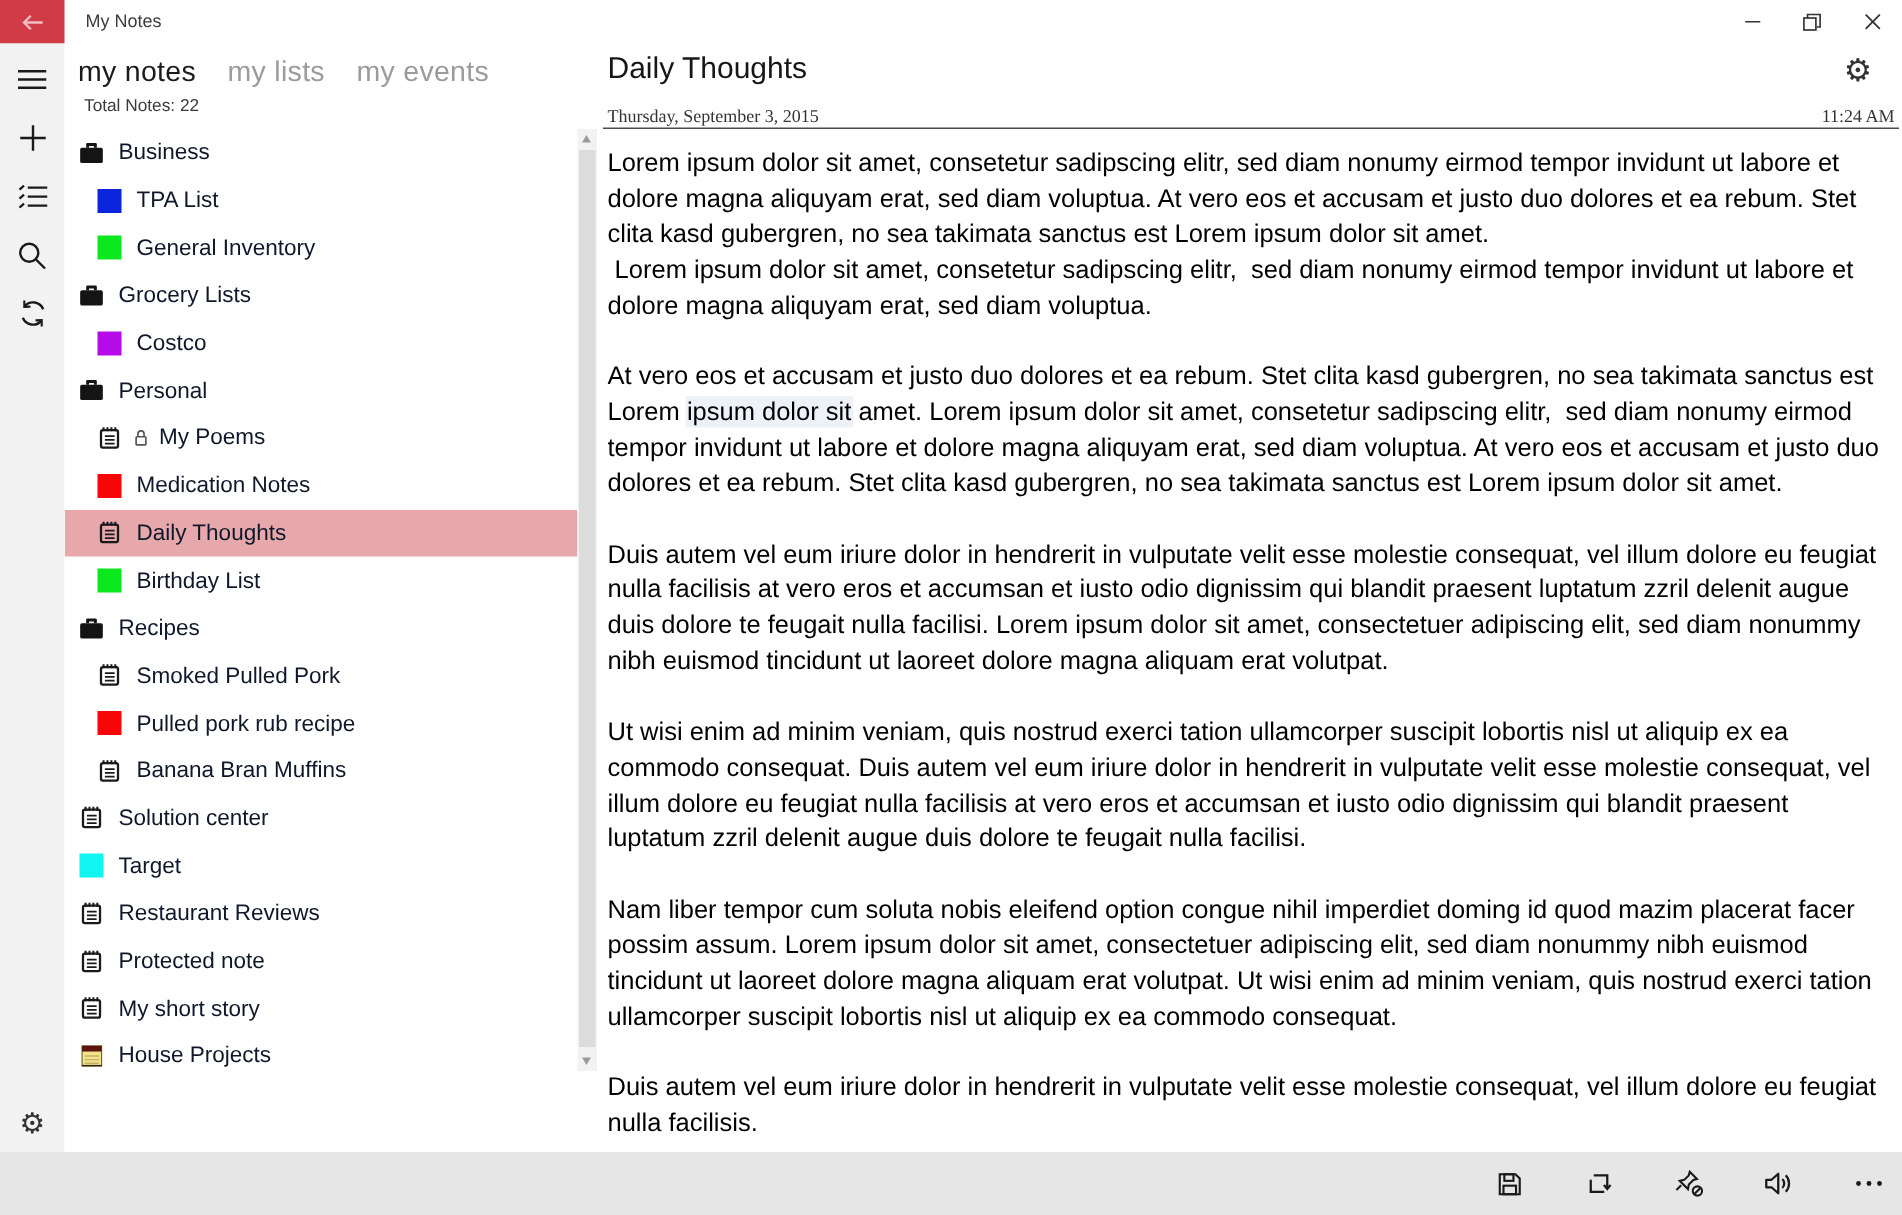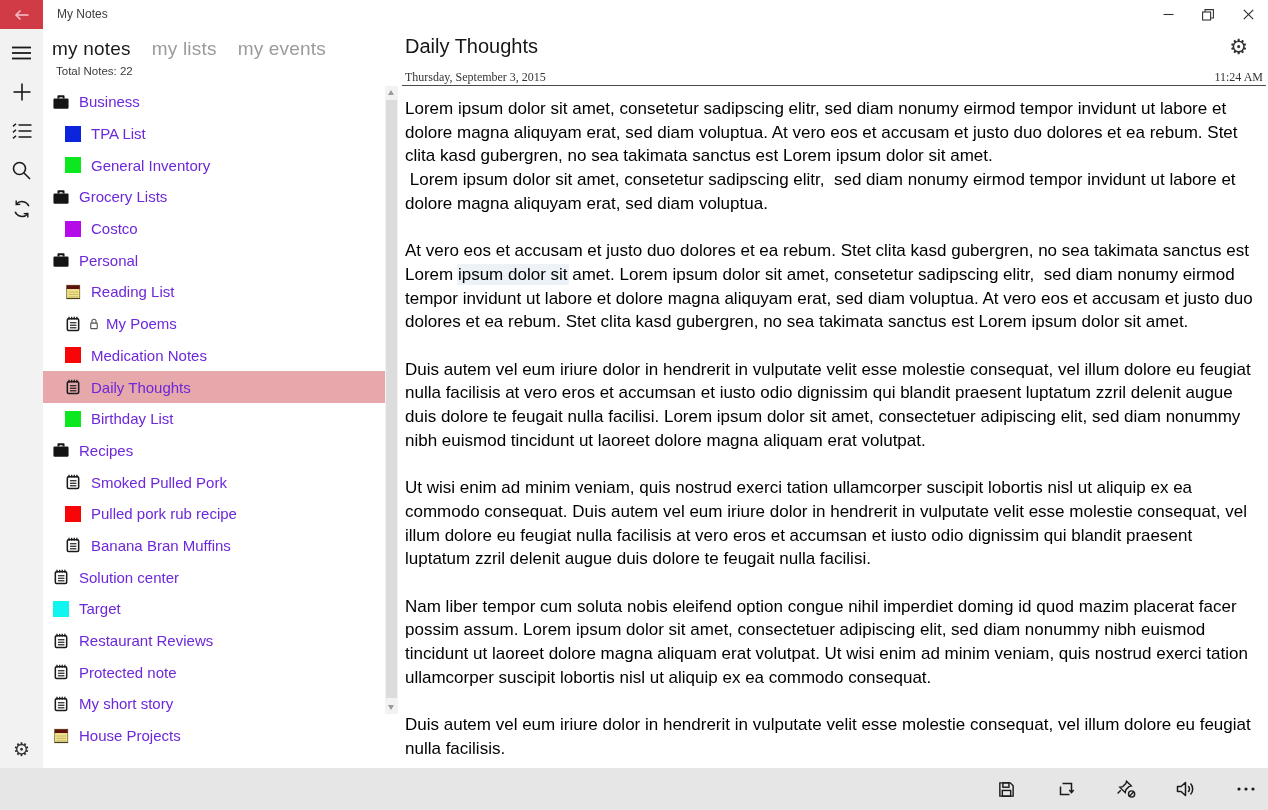"Business" .row-label { color: #6d28d9 -> #0f172a }
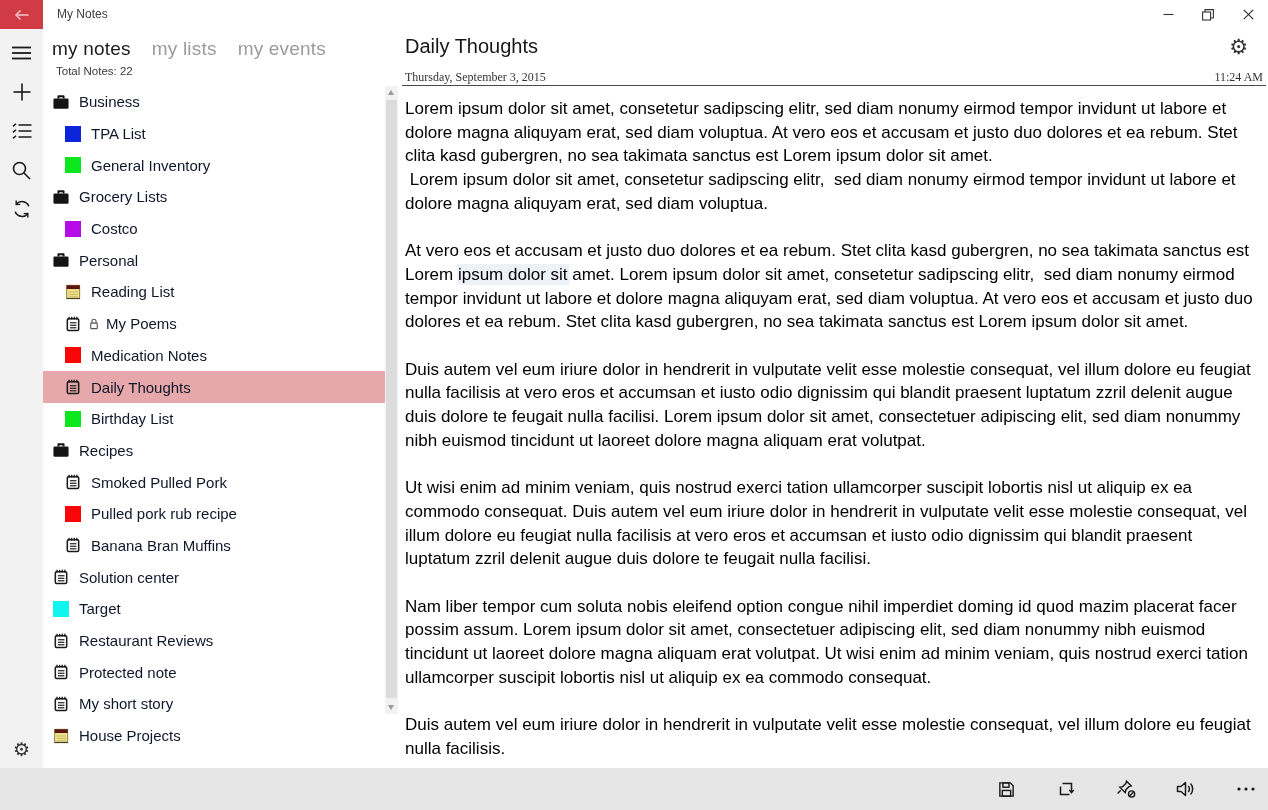"Reading List" div.note-row { html: <div> <span> <svg> <rect></rect> <rect></rect> <line></line> <line></line> <line></line> <rect></rect> </svg> </span> <span>Reading List</span> </div> -> none }
